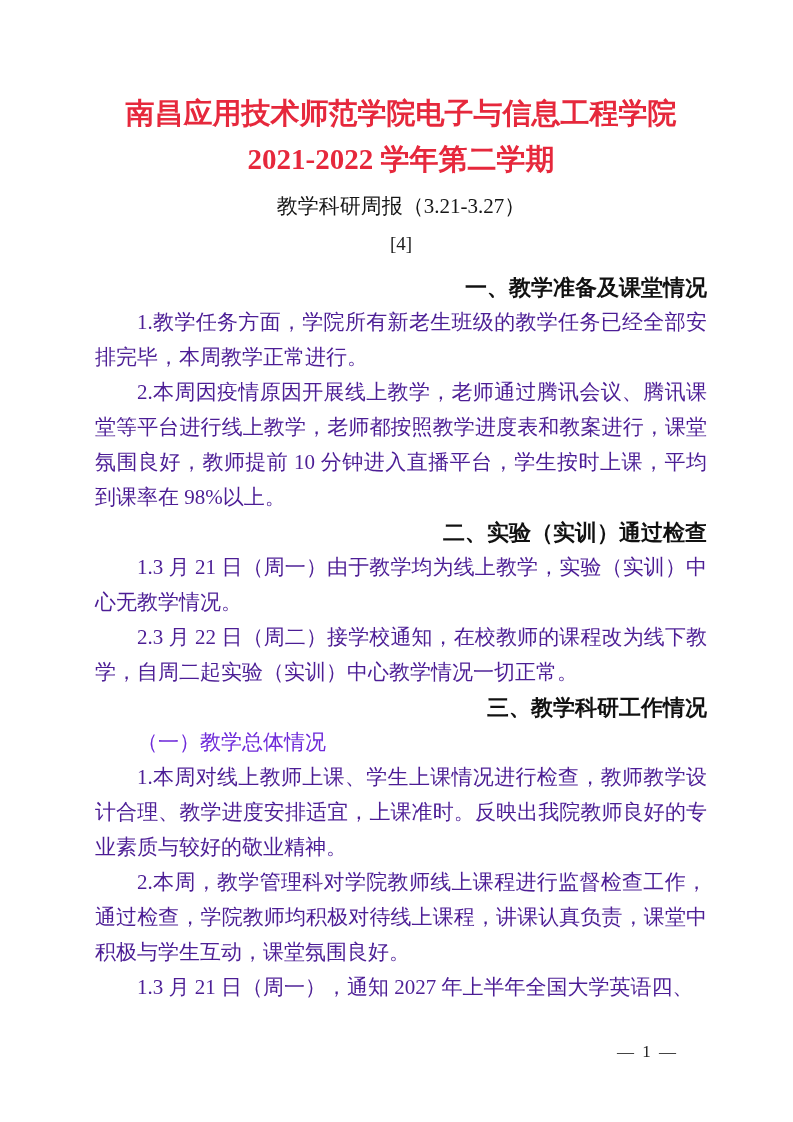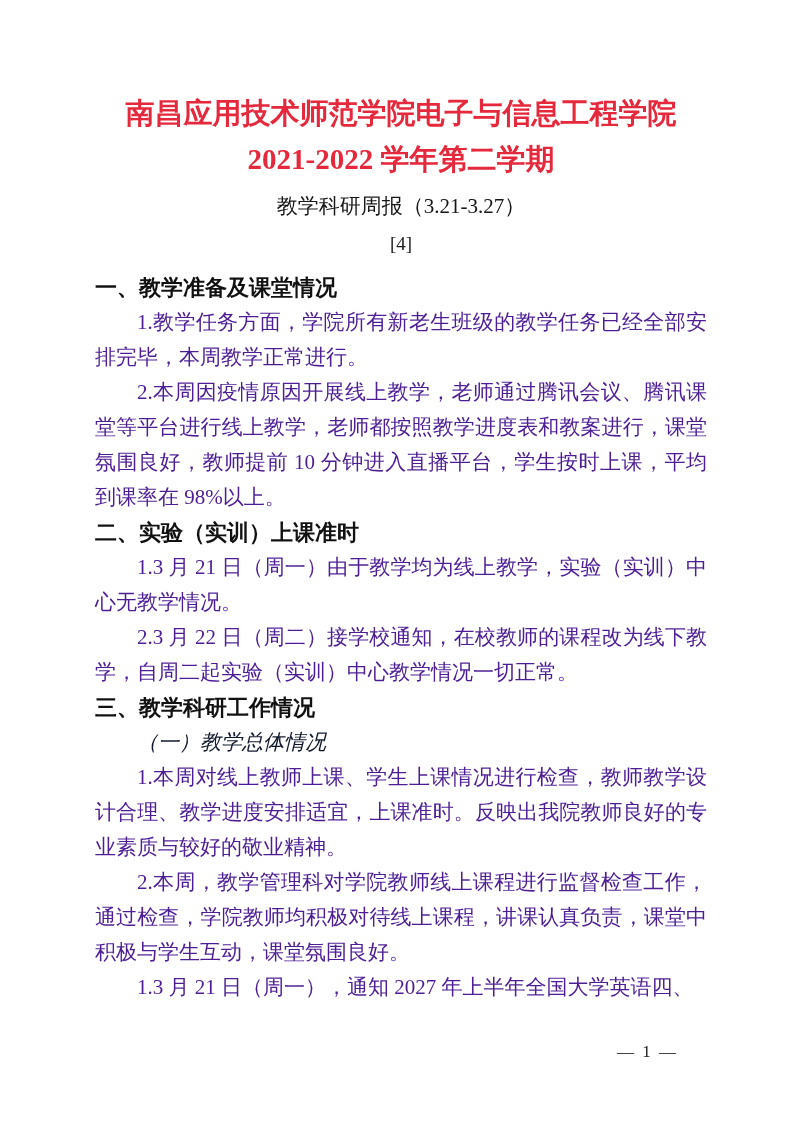"一、教学准备及课堂情况" .section-heading { text-align: left -> right }
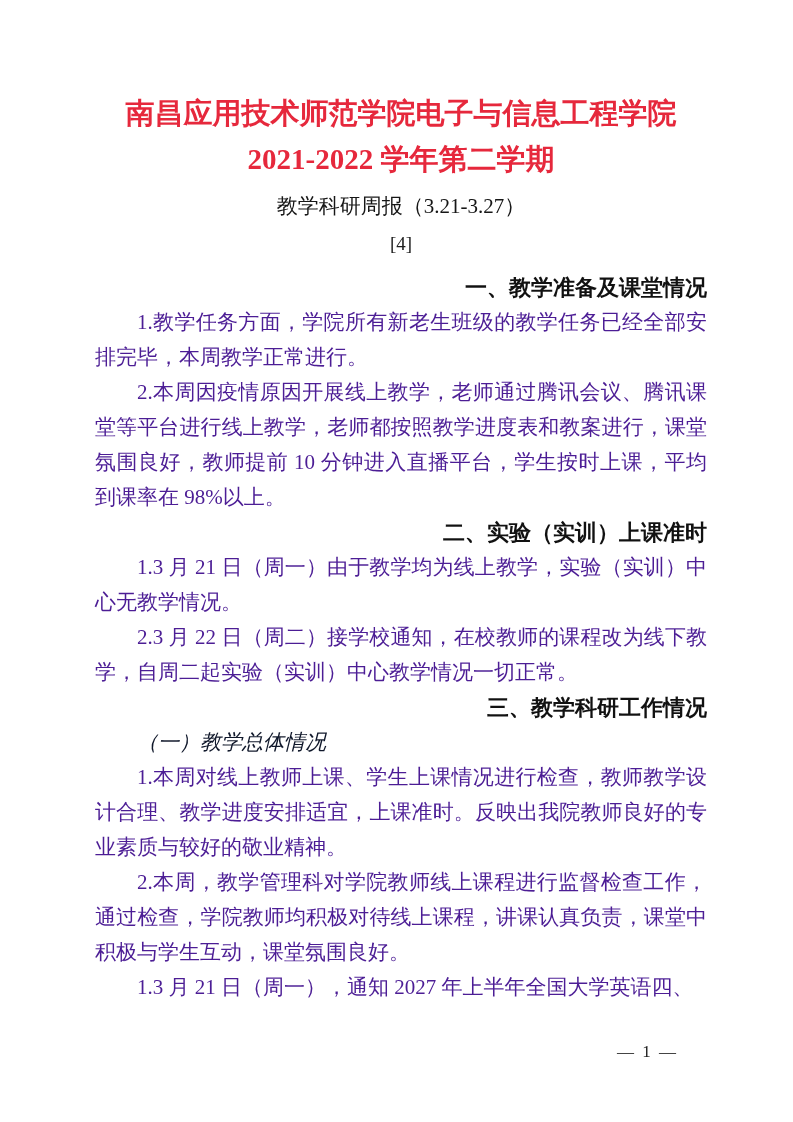"二、实验（实训）上课准时" h2.section-heading { text: 上课准时 -> 通过检查 }
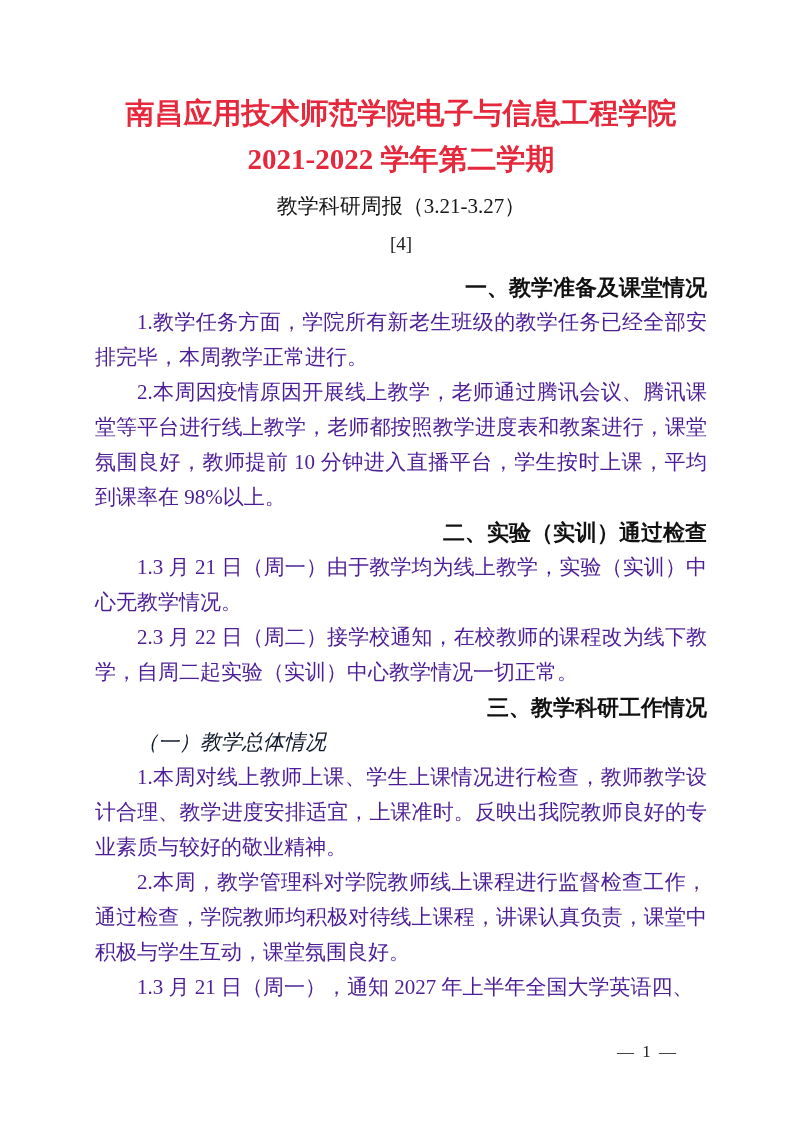"（一）教学总体情况" .subhead { color: #0f172a -> #6d28d9; font-style: italic -> none }
